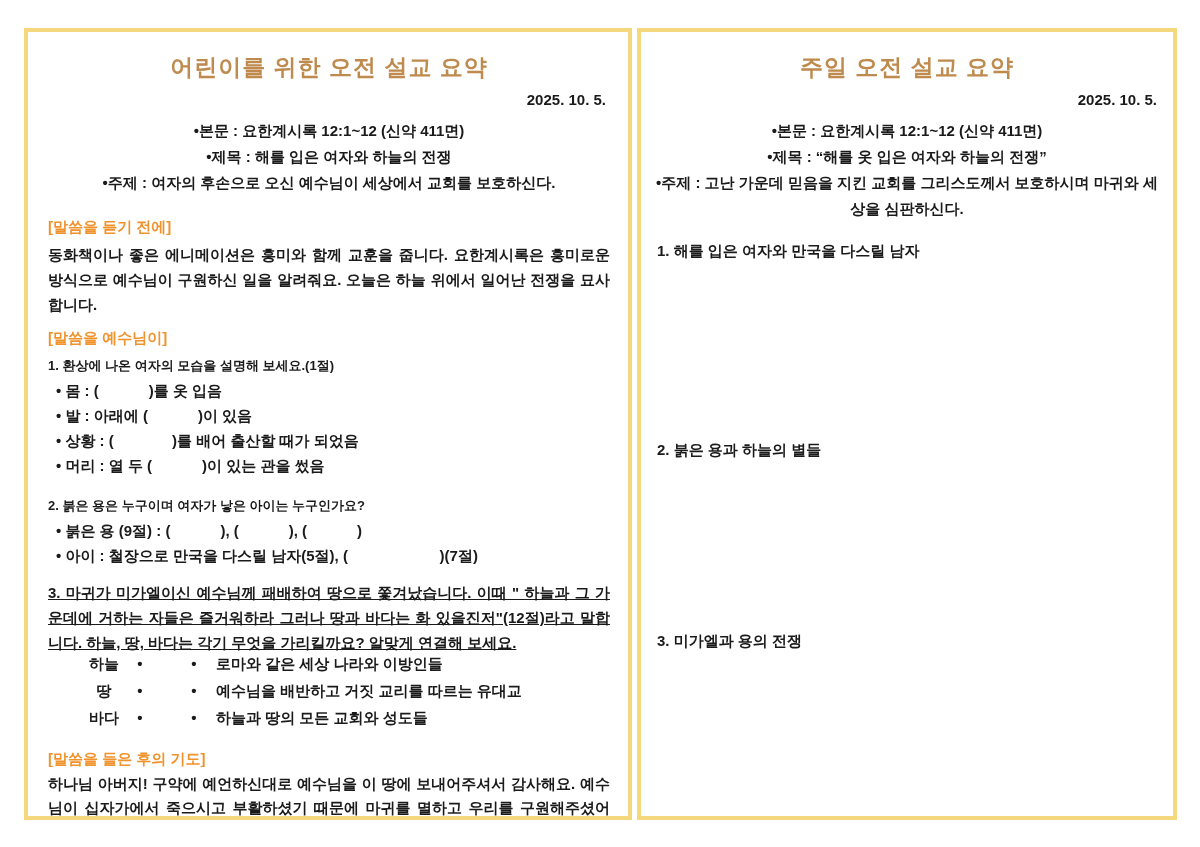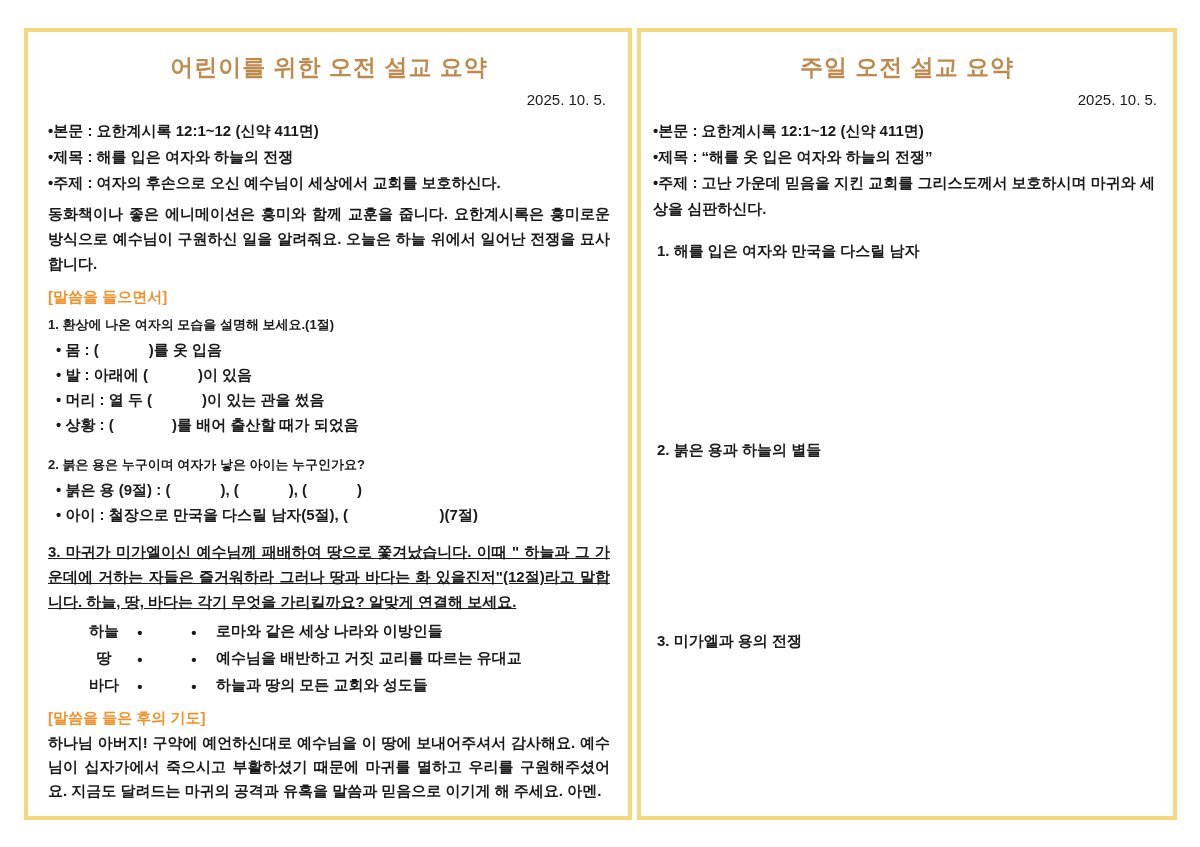"2025. 10. 5." .doc-date { font-weight: 400 -> 700 }
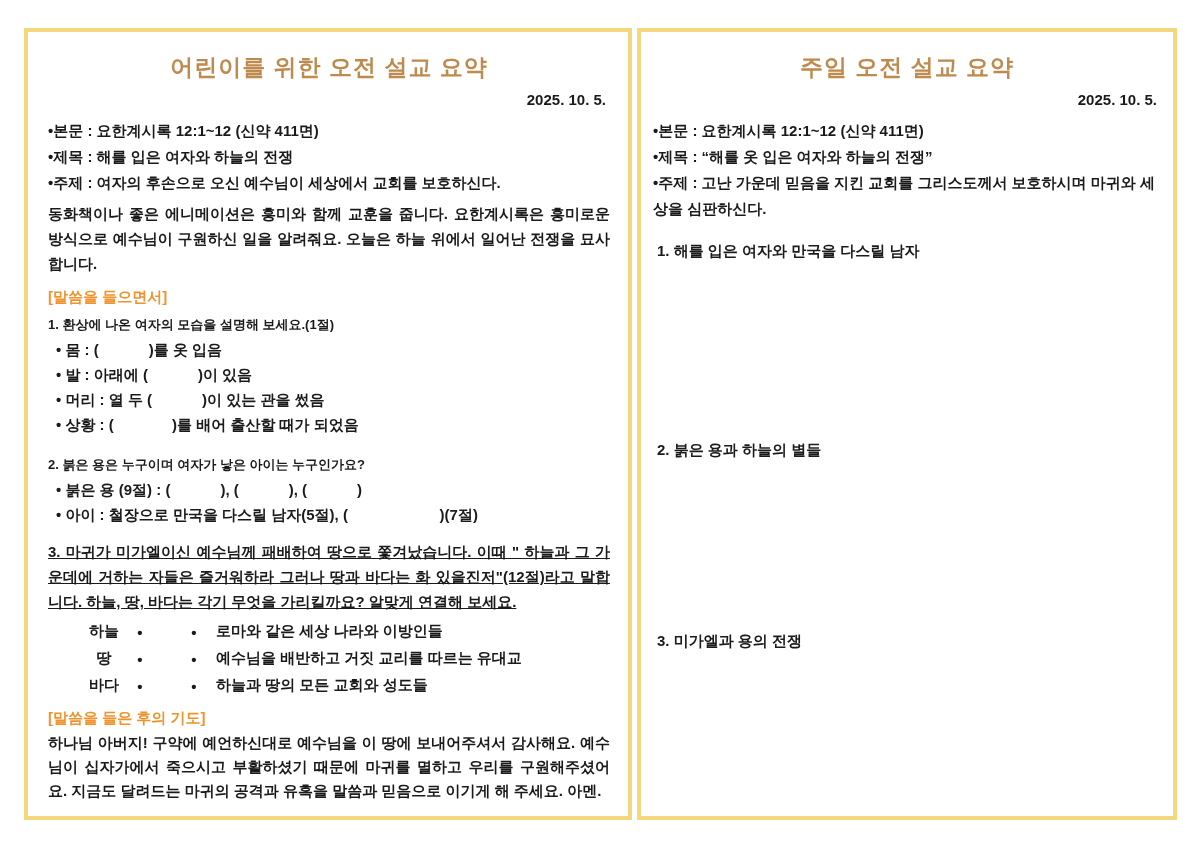"•본문 : 요한계시록 12:1~12 (신약" .meta-line { text-align: none -> center }
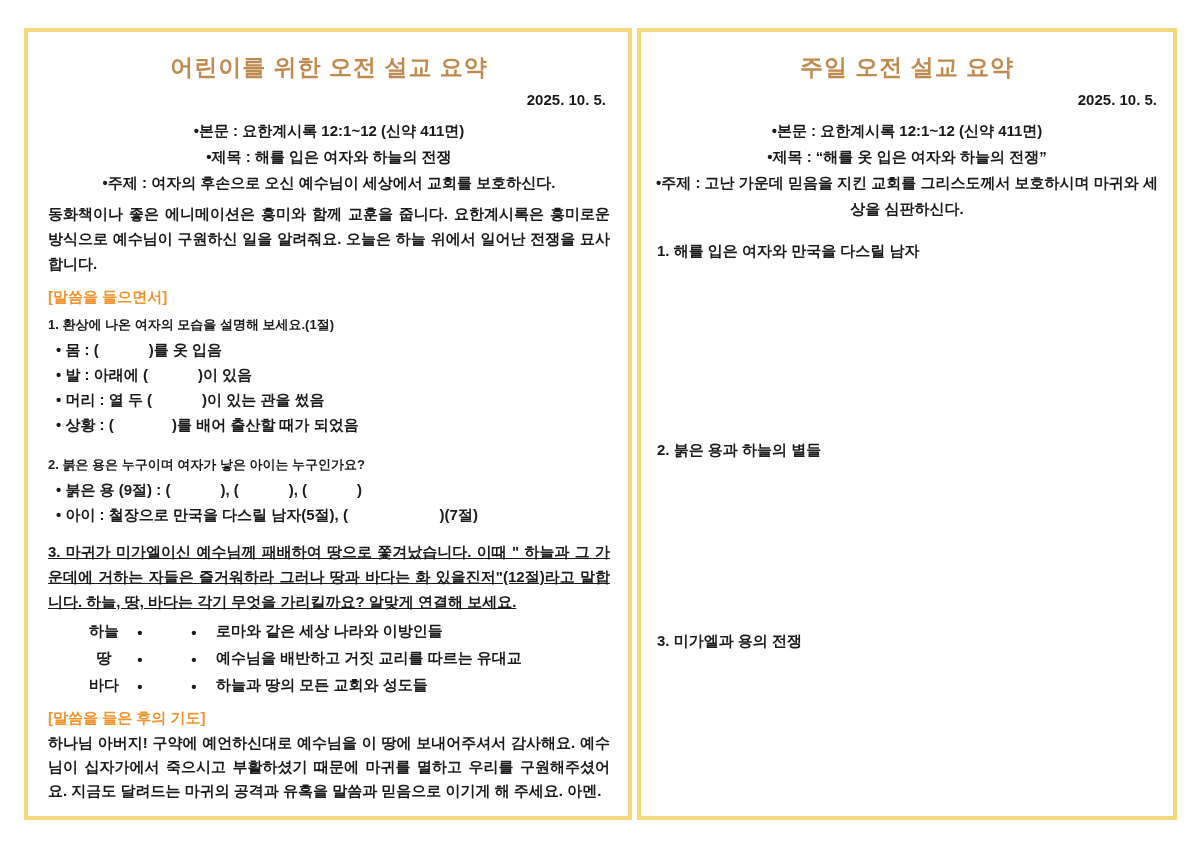"[말씀을 듣기 전에]" div.sec-heading { html: none -> <div>[말씀을 듣기 전에]</div> }
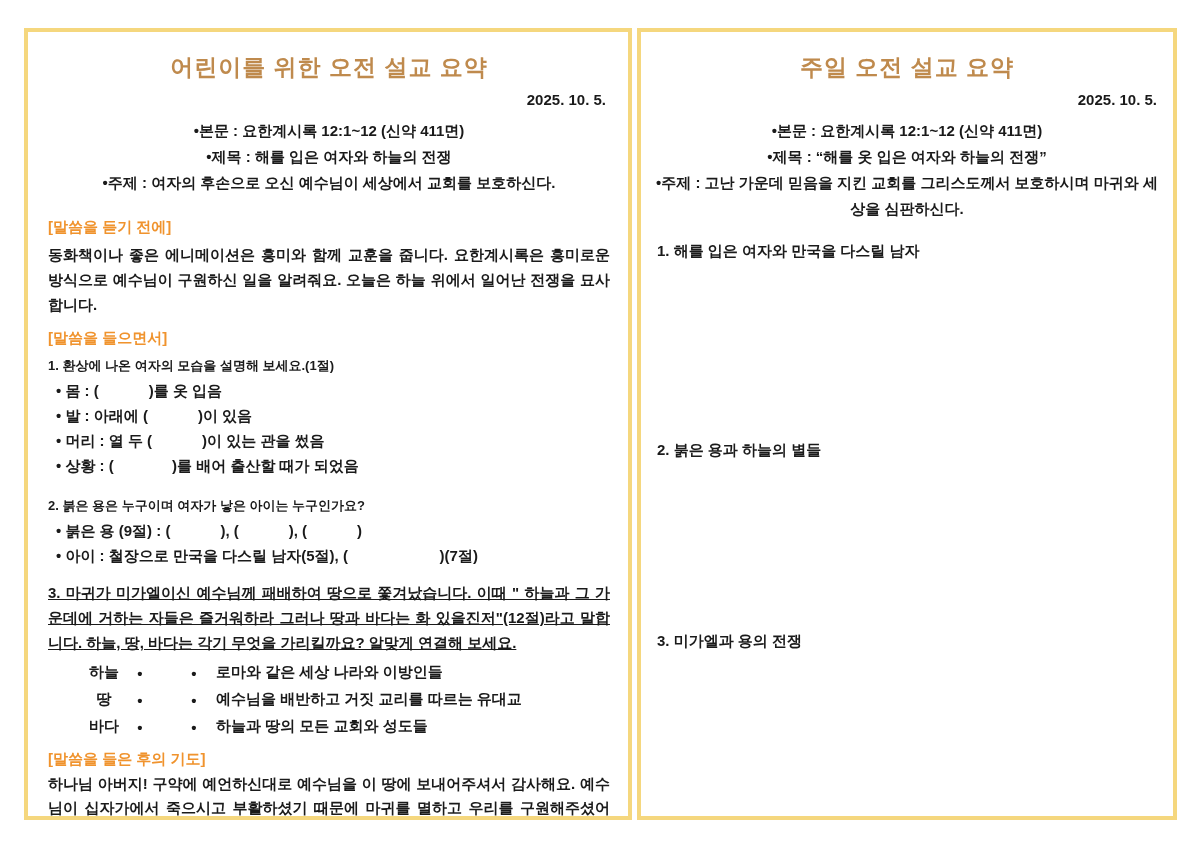"[말씀을 들으면서]" div.sec-heading { text: 들으면서 -> 예수님이 }
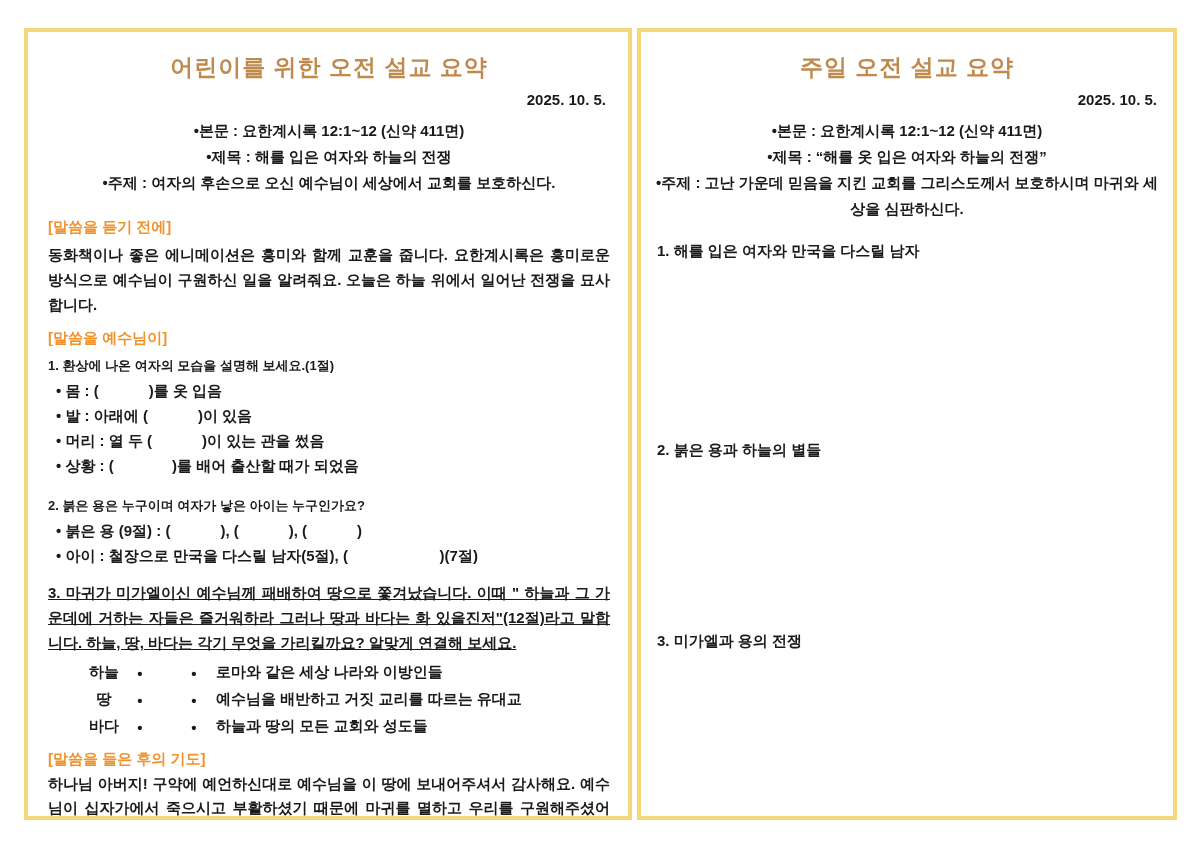"• 머리 : 열 두" div.sub-item { order: before "• 상황 : ( )를" -> after "• 상황 : ( )를" }
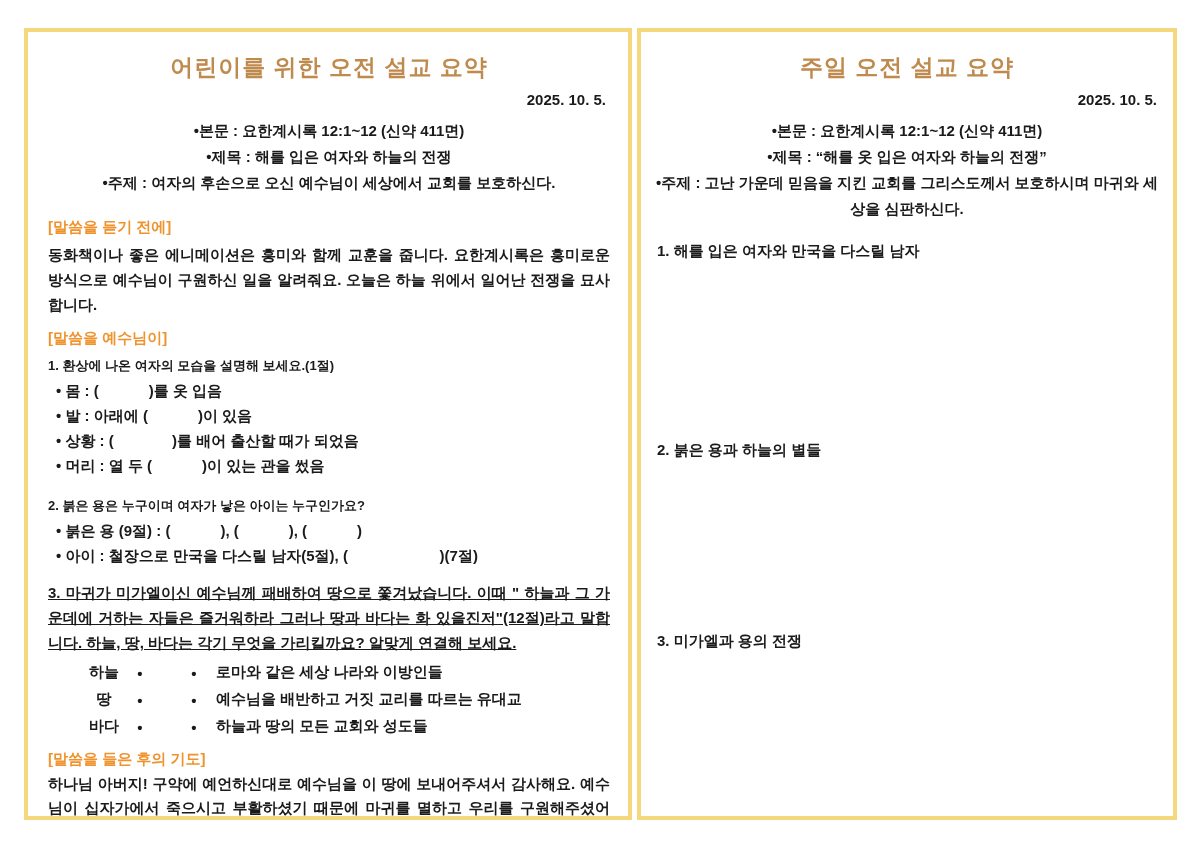"하늘" .match-row { align-items: flex-end -> flex-start }
